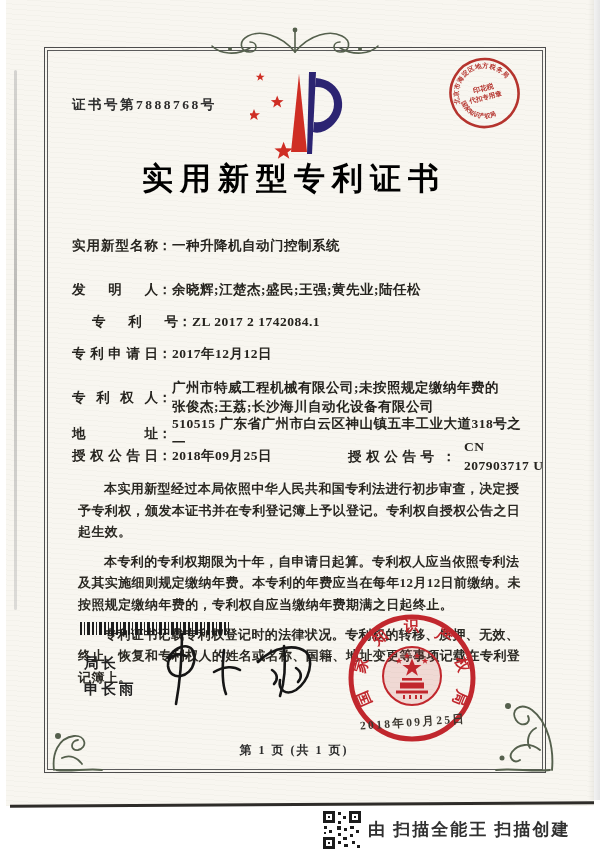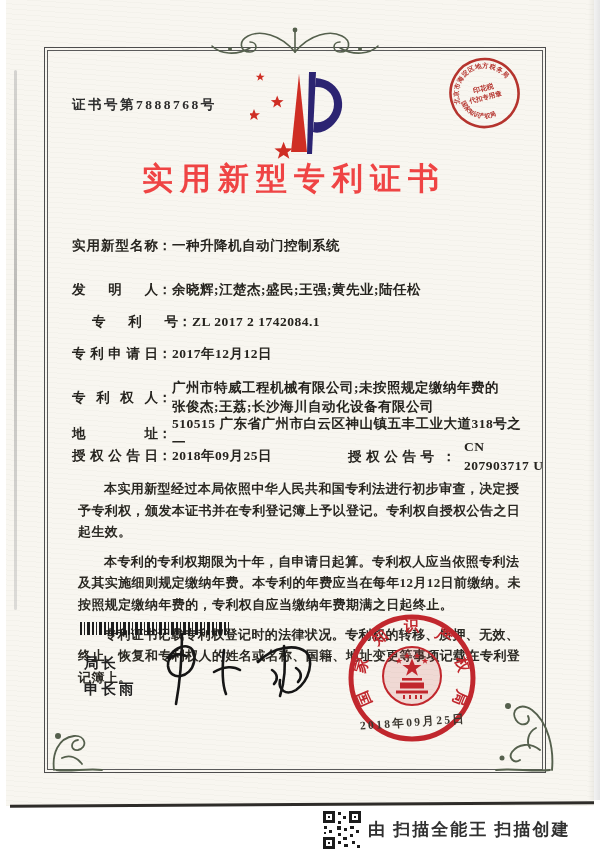"实用新型专利证书" .title { color: #ef4444 -> #000000 }
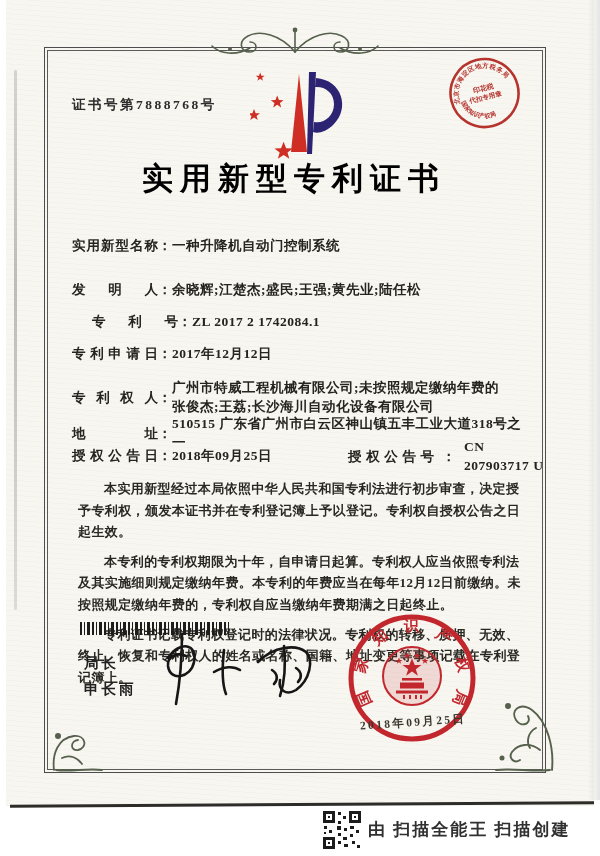"第 1 页 (共 1" div.footer-page { html: none -> <div>第 1 页 (共 1 页)</div> }
